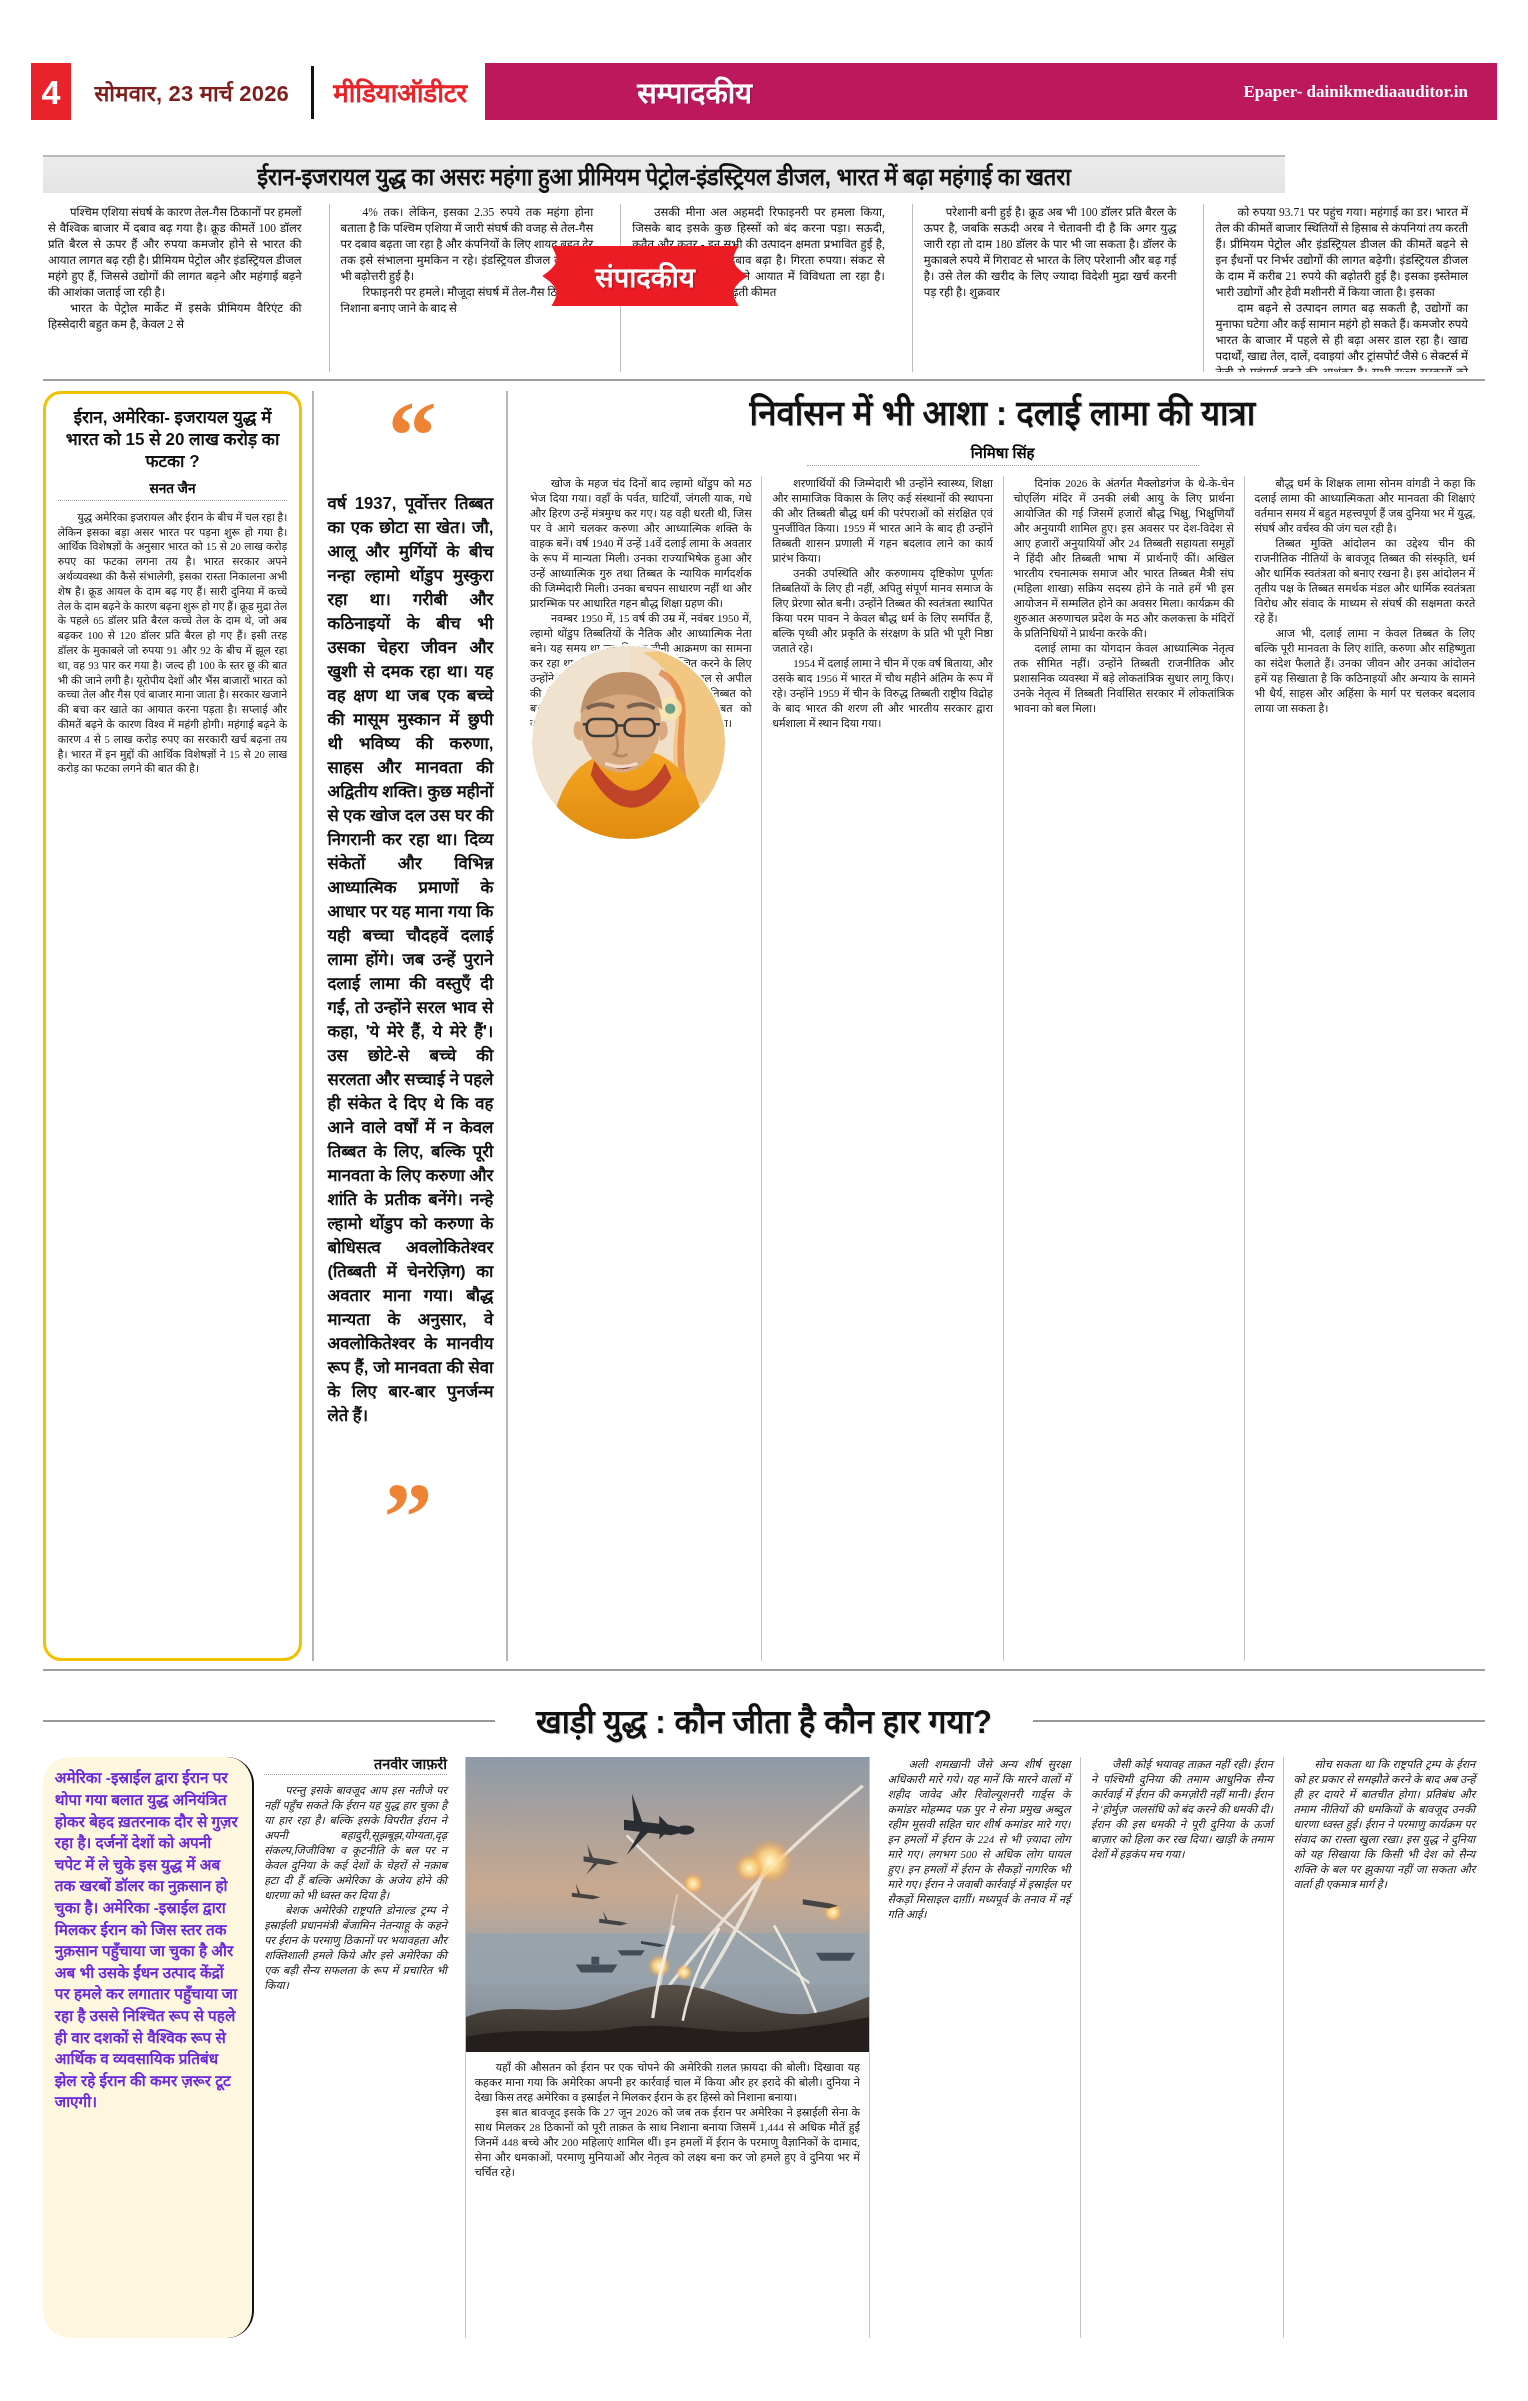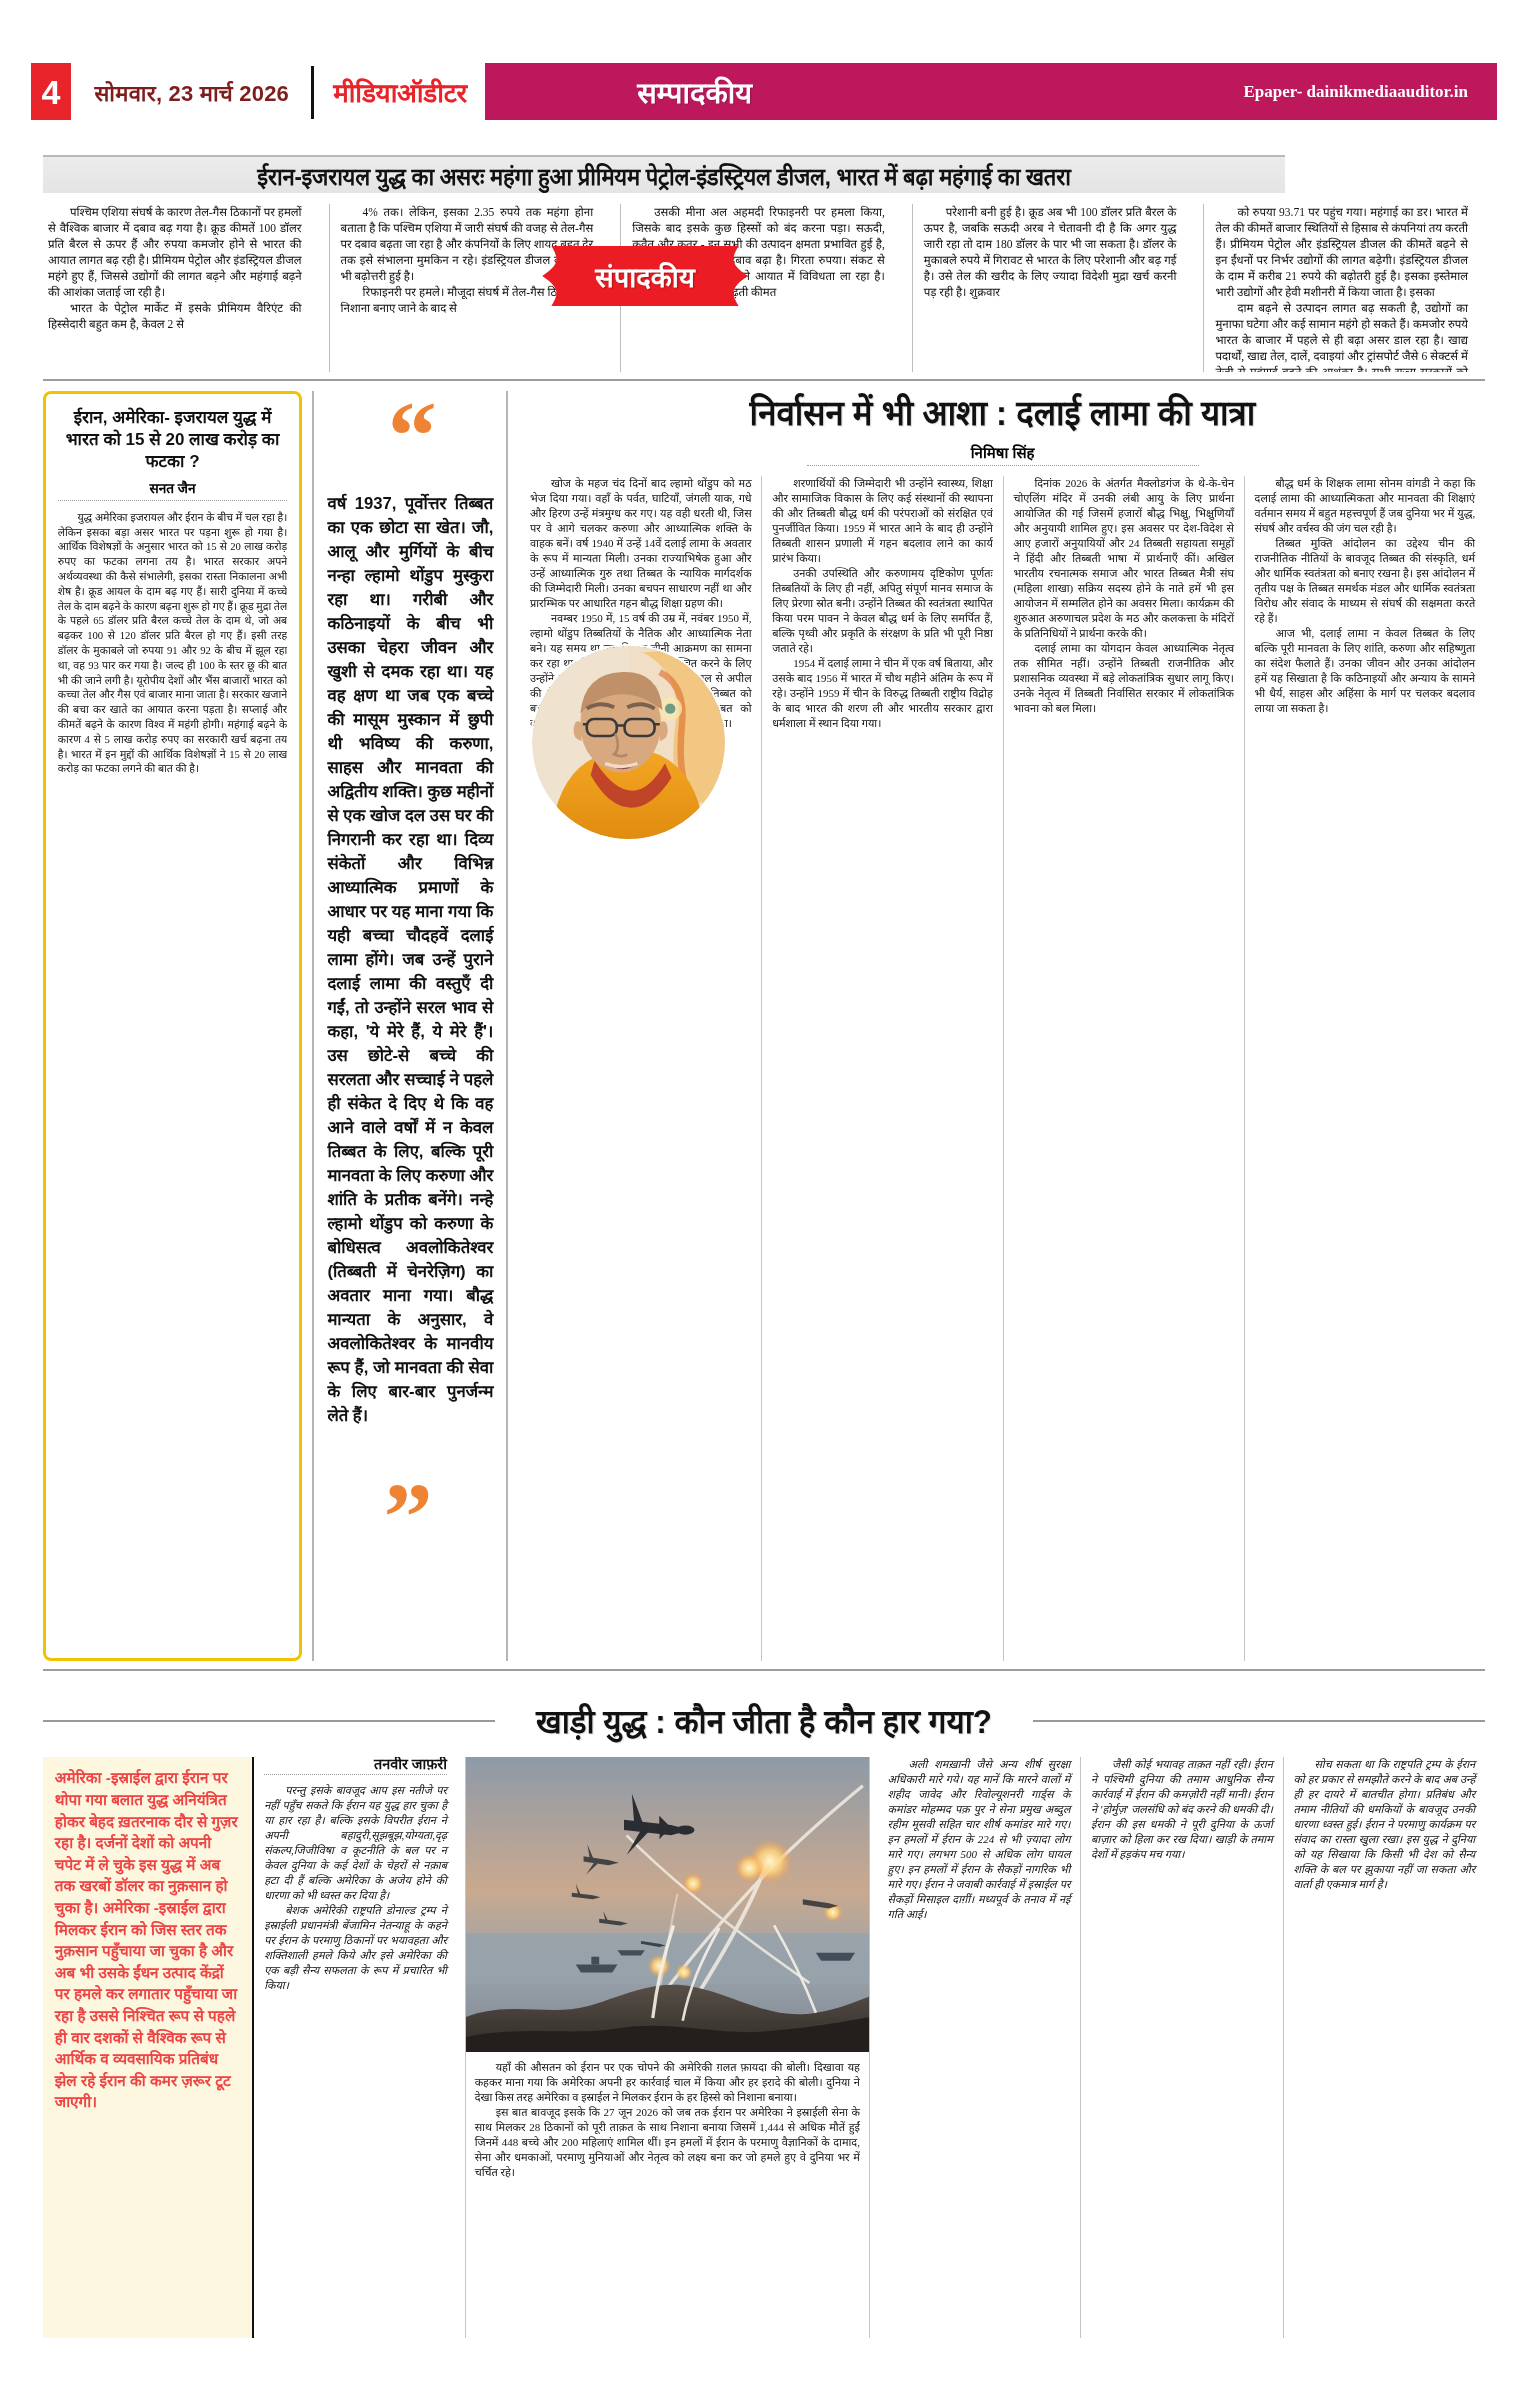"ईरान, अमेरिका- इजरायल युद्ध में" .boxart { border-radius: 8px -> 18px }
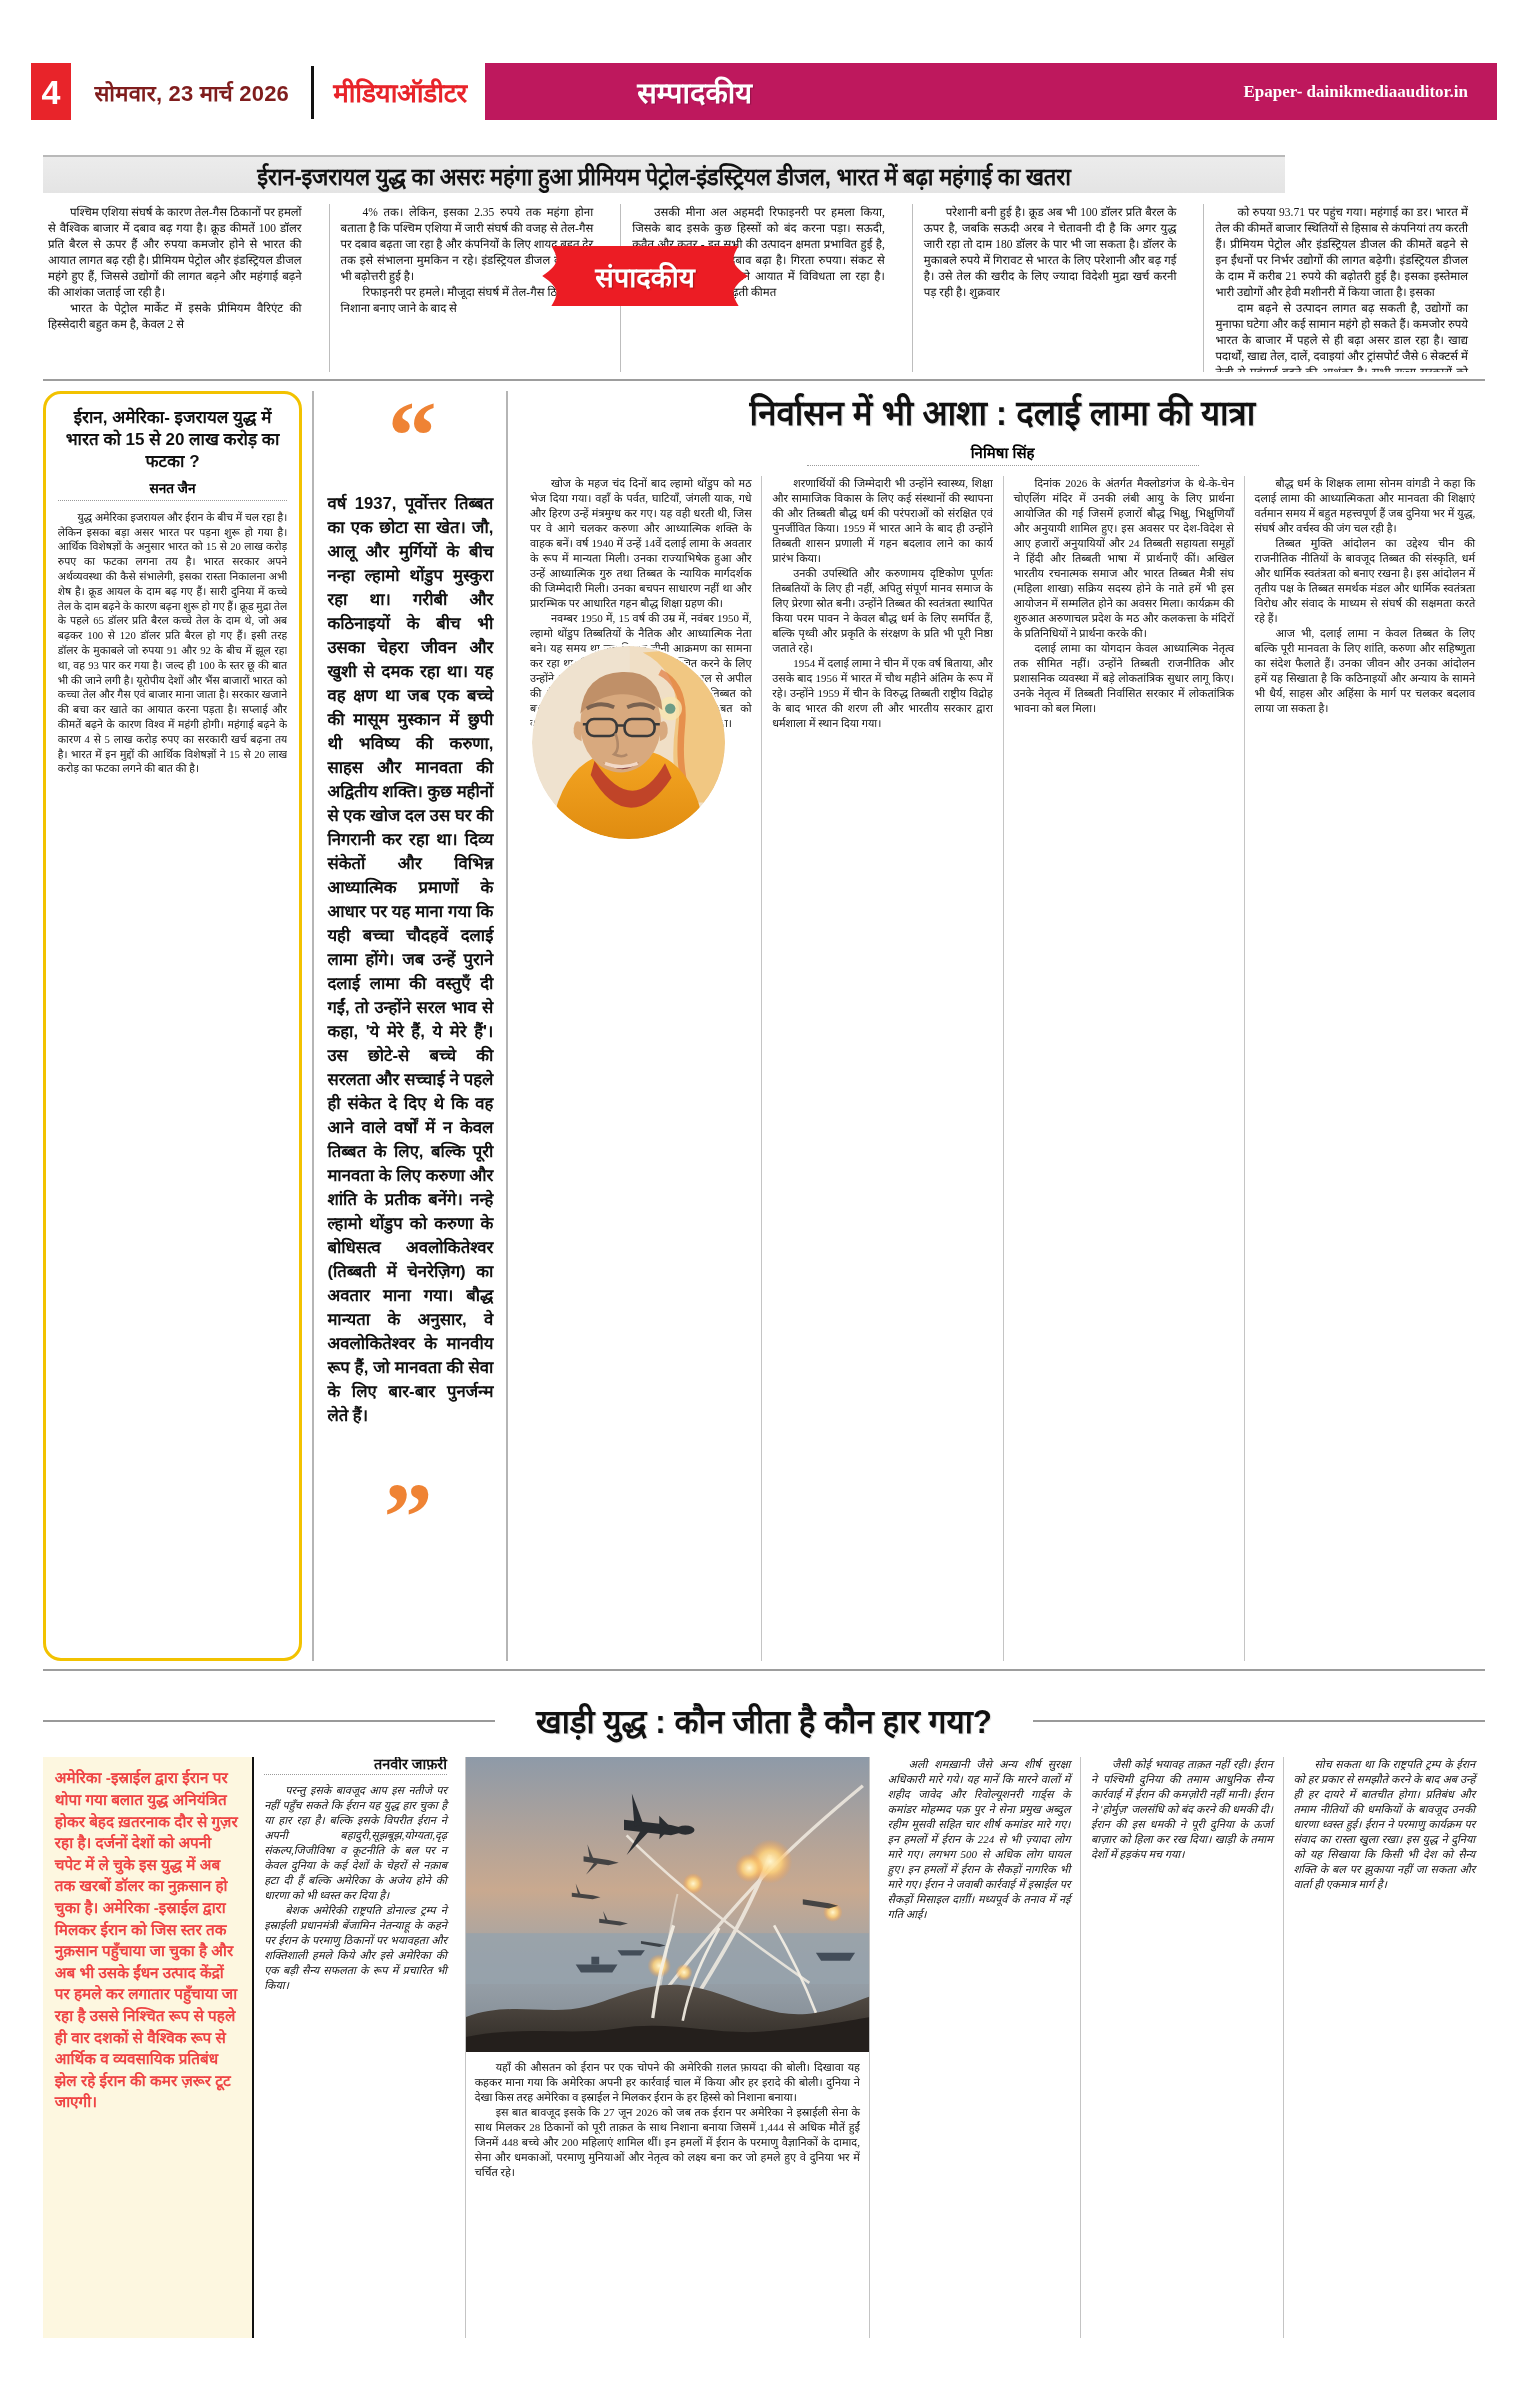"अमेरिका -इस्राईल द्वारा ईरान पर" .pullbox { border-radius: none -> 27px; color: #ef4444 -> #6d28d9 }
